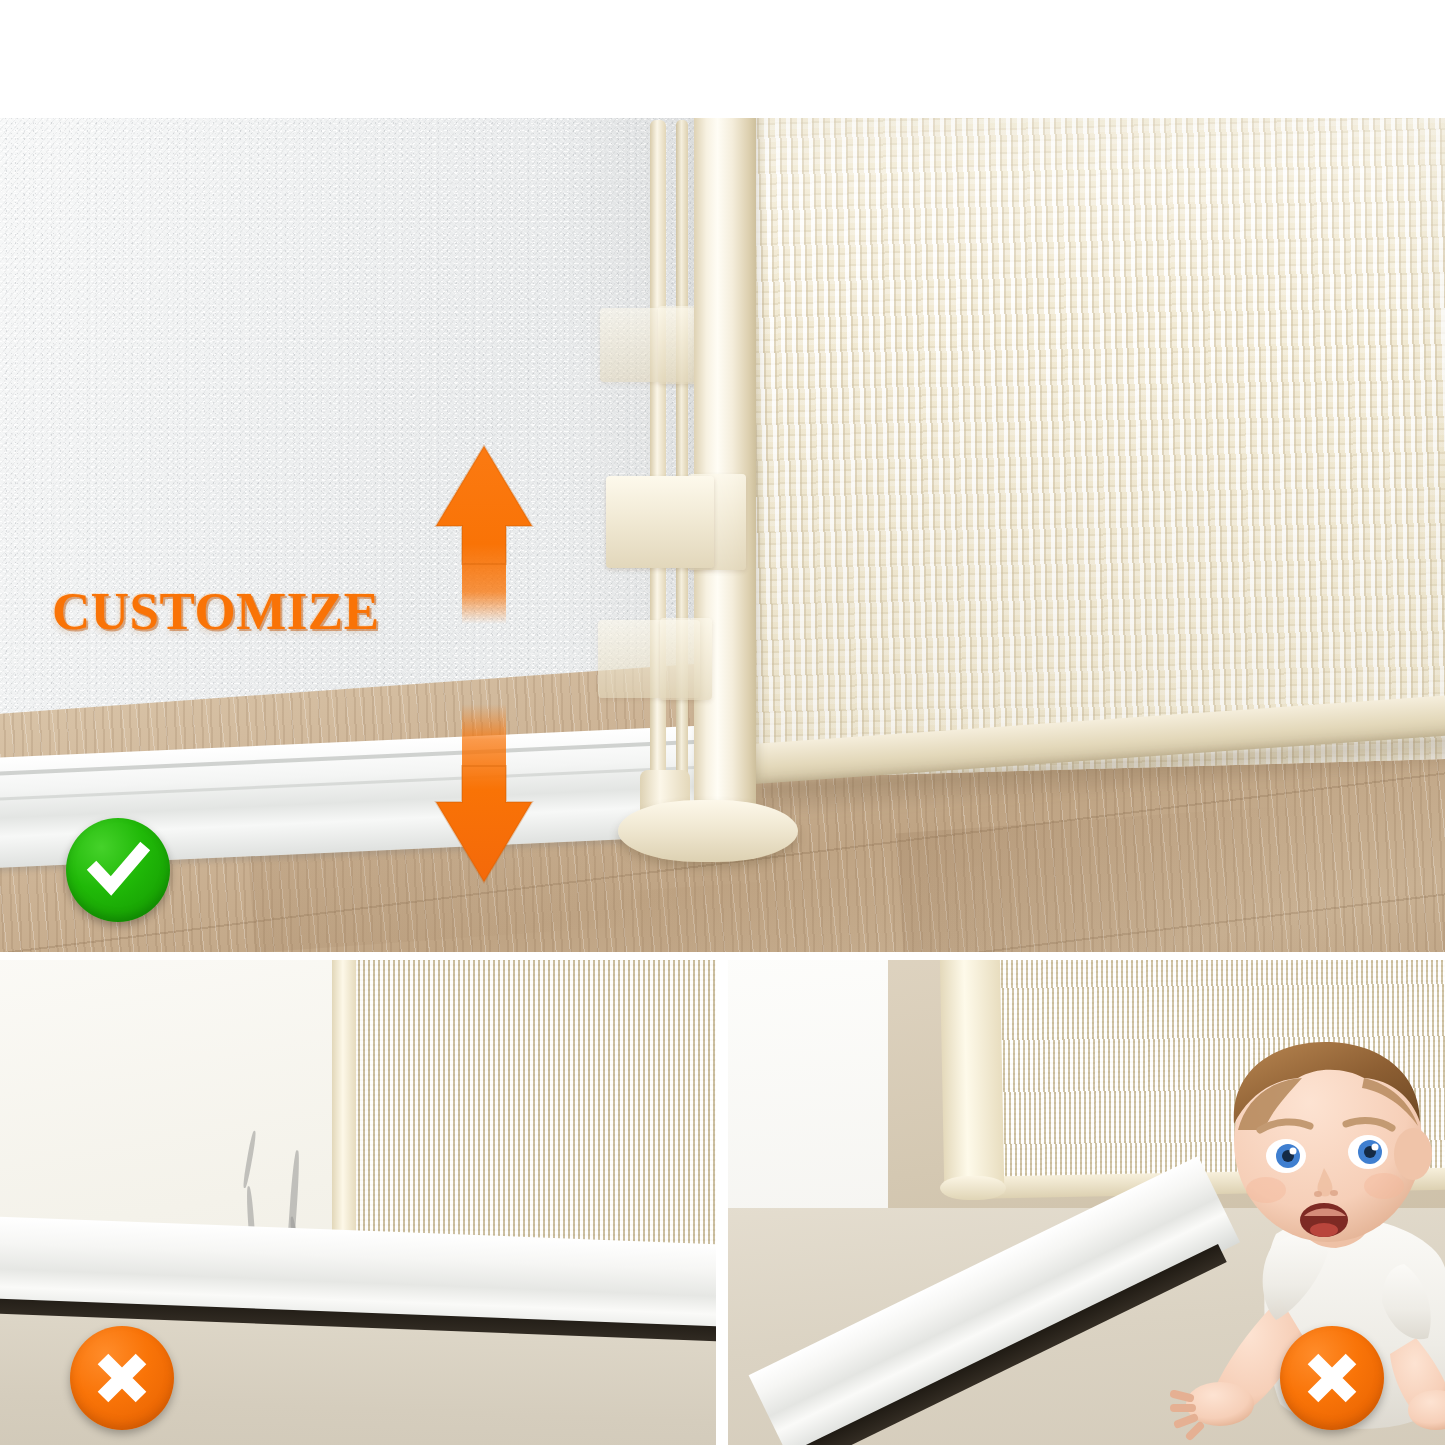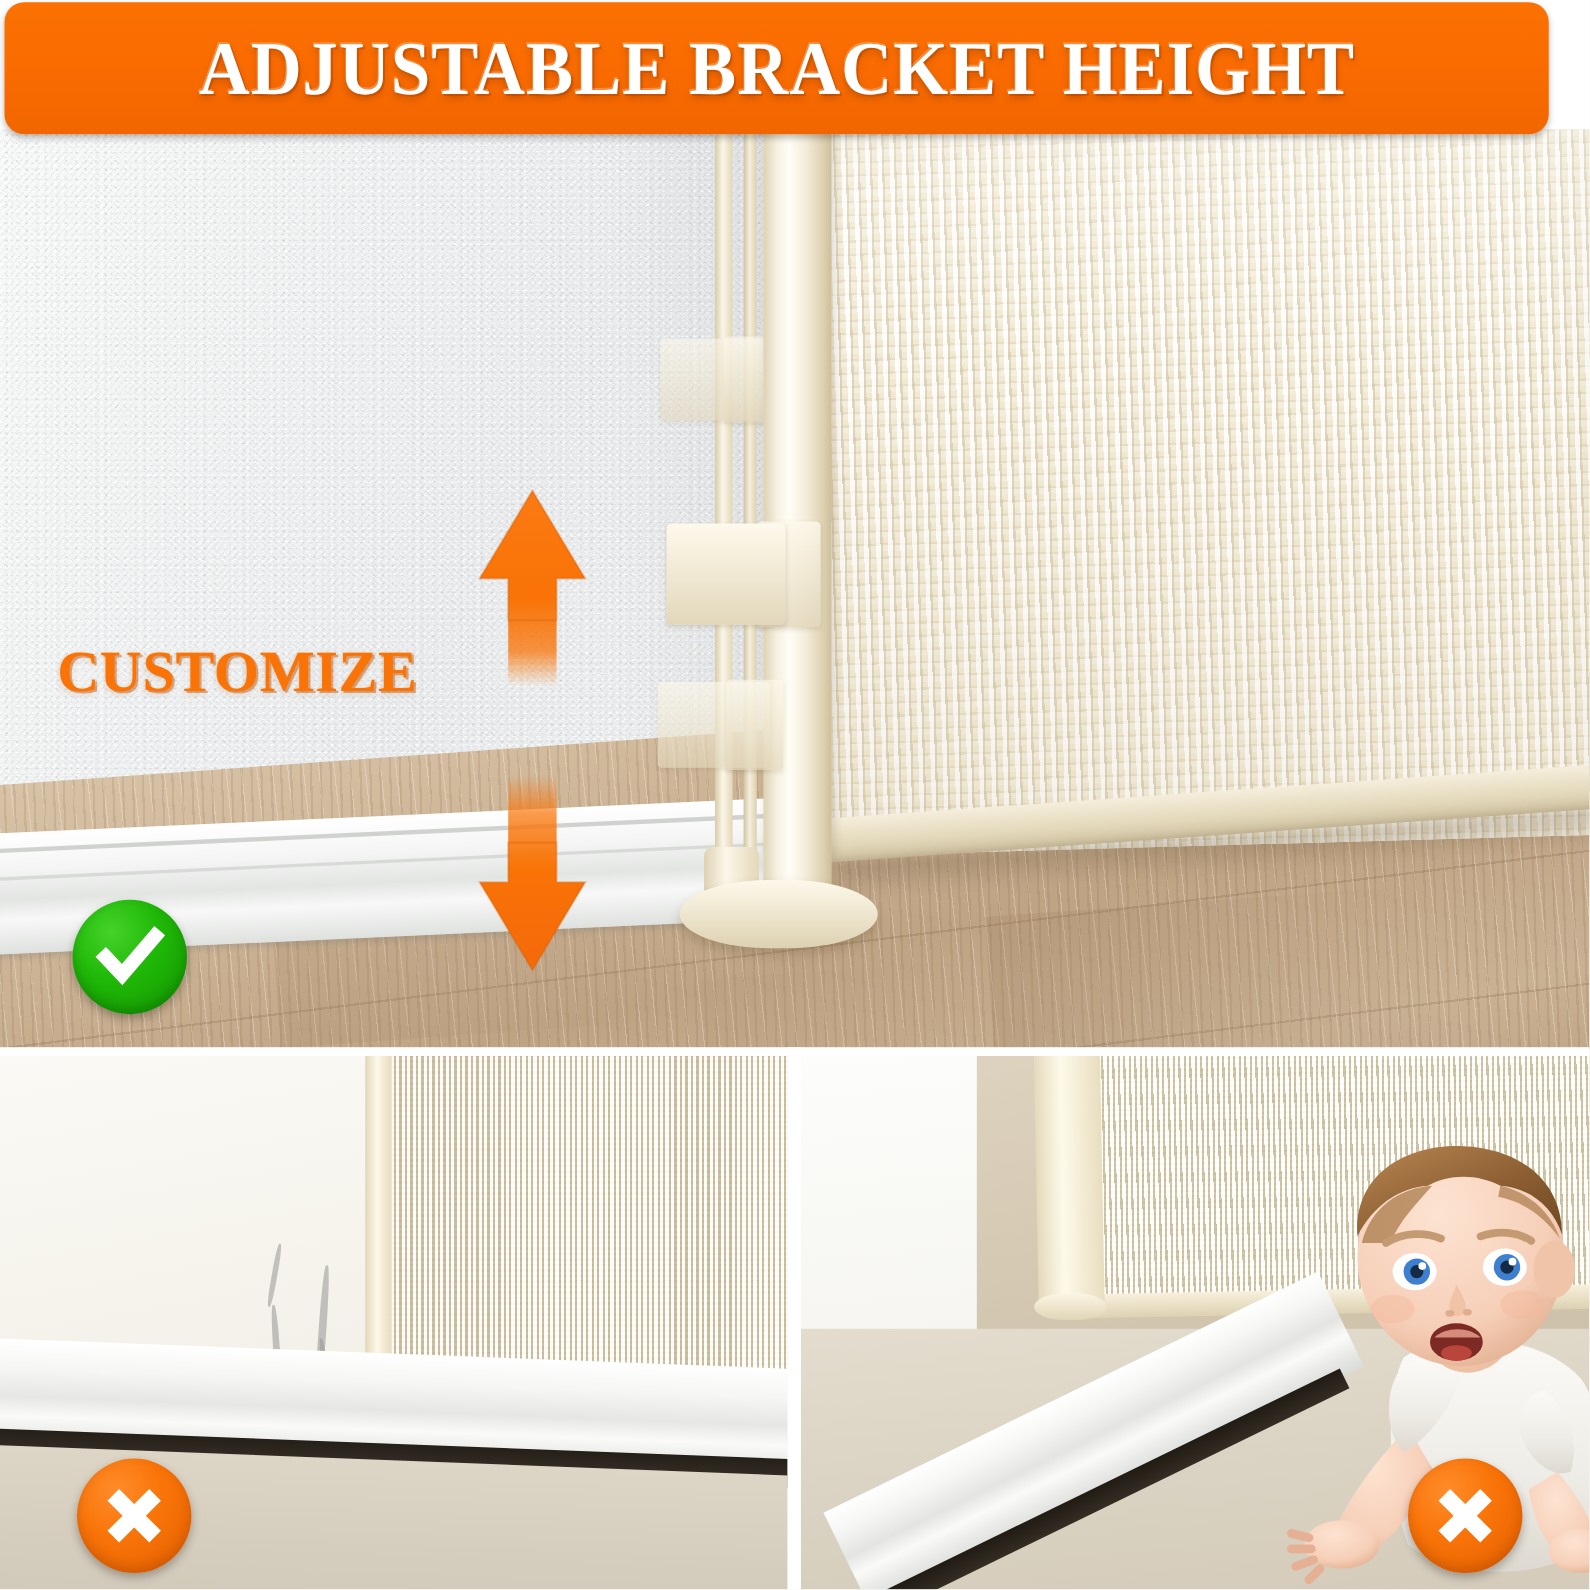"ADJUSTABLE BRACKET HEIGHT" div.banner { html: <div> <div>ADJUSTABLE BRACKET HEIGHT</div> </div> -> none }
